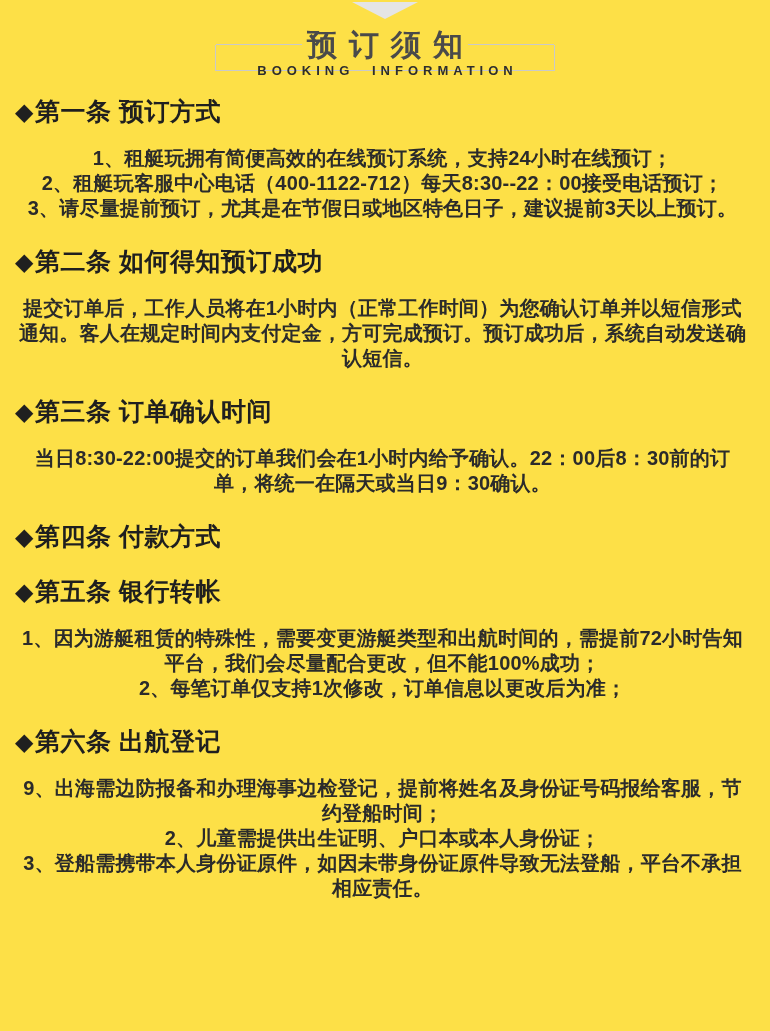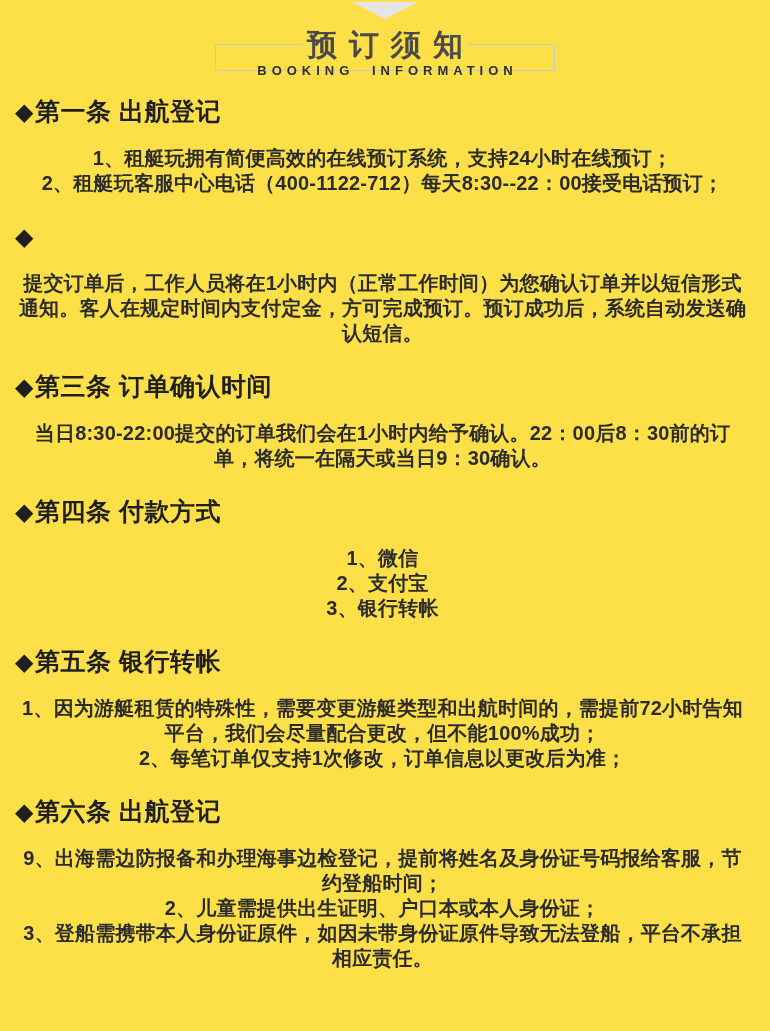"第一条 出航登记" span { text: 出航登记 -> 预订方式 }
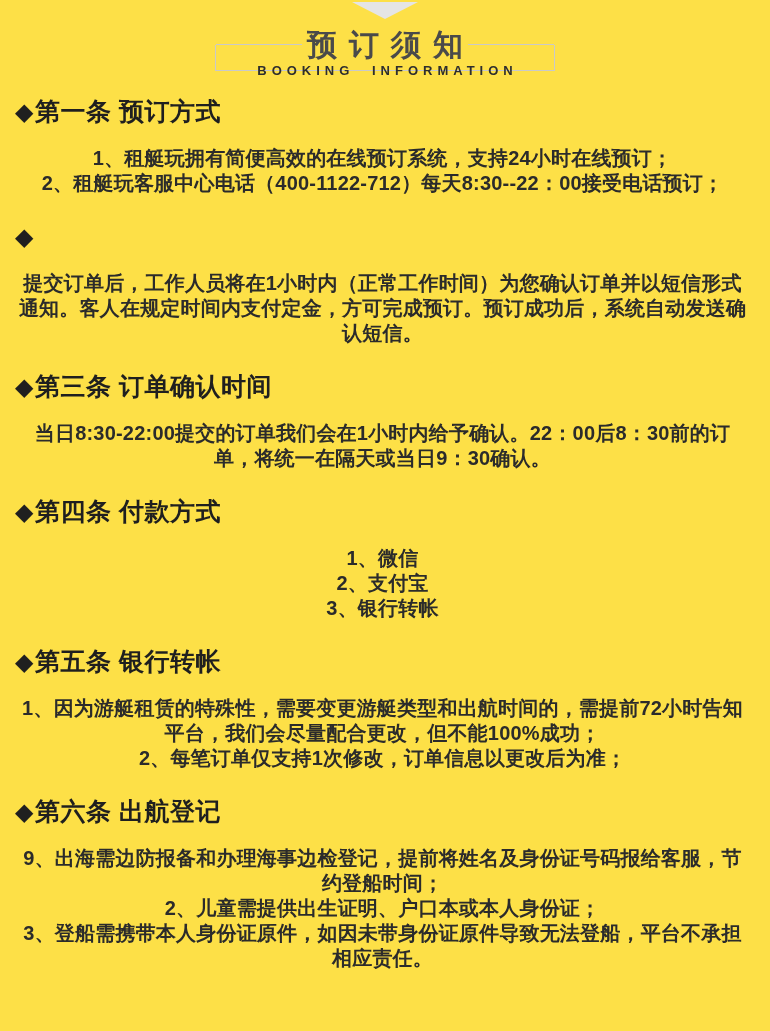"3、请尽量提前预订，尤其是在节假日或地区特色日子，建议提前3天以上预订。" div.item { html: none -> <div>3、请尽量提前预订，尤其是在节假日或地区特色日子，建议提前3天以上预订。</div> }
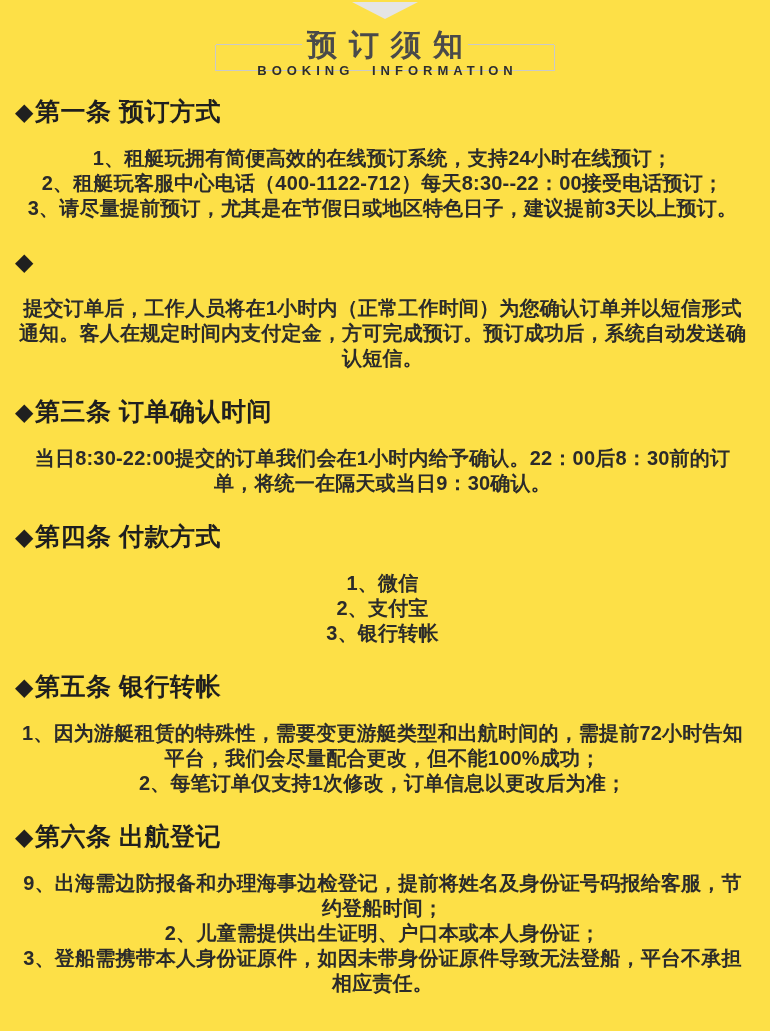"第二条 如何得知预订成功" span { html: none -> <span>第二条 如何得知预订成功</span> }
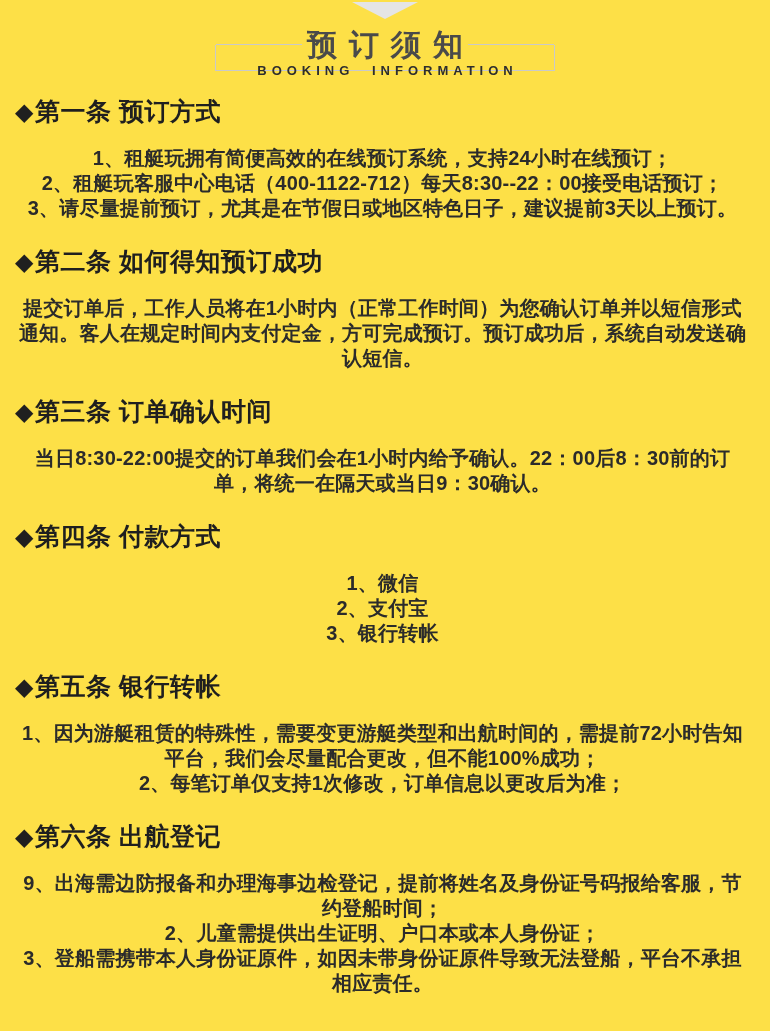"1、微信" div.body-text { html: <div> <div>1、微信</div> <div>2、支付宝</div> <div>3、银行转帐</div> </div> -> none }
